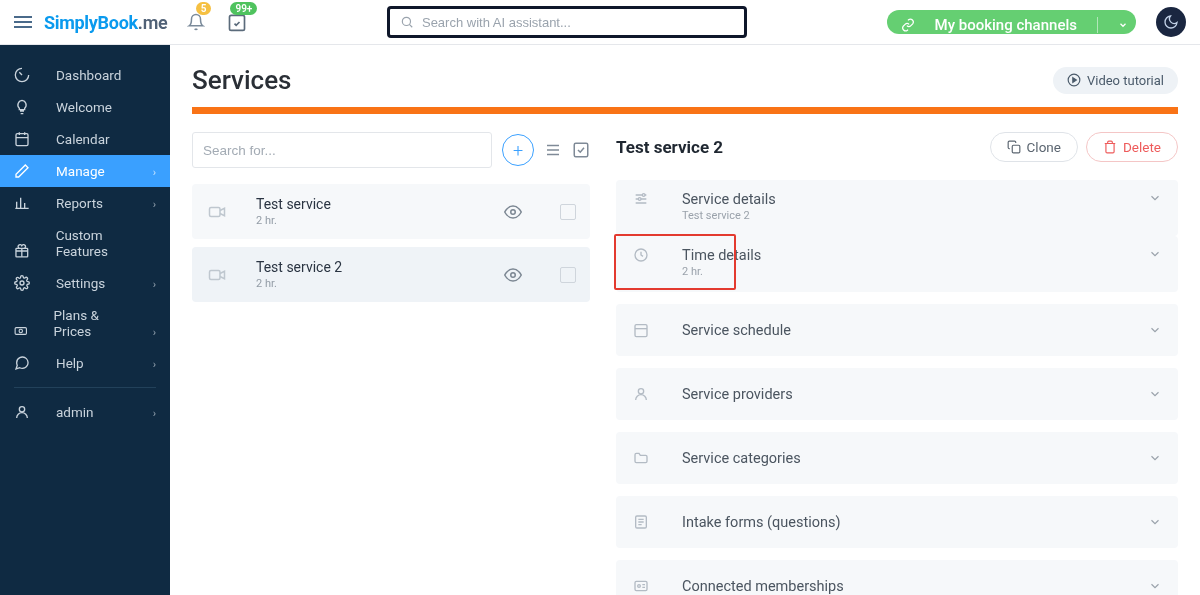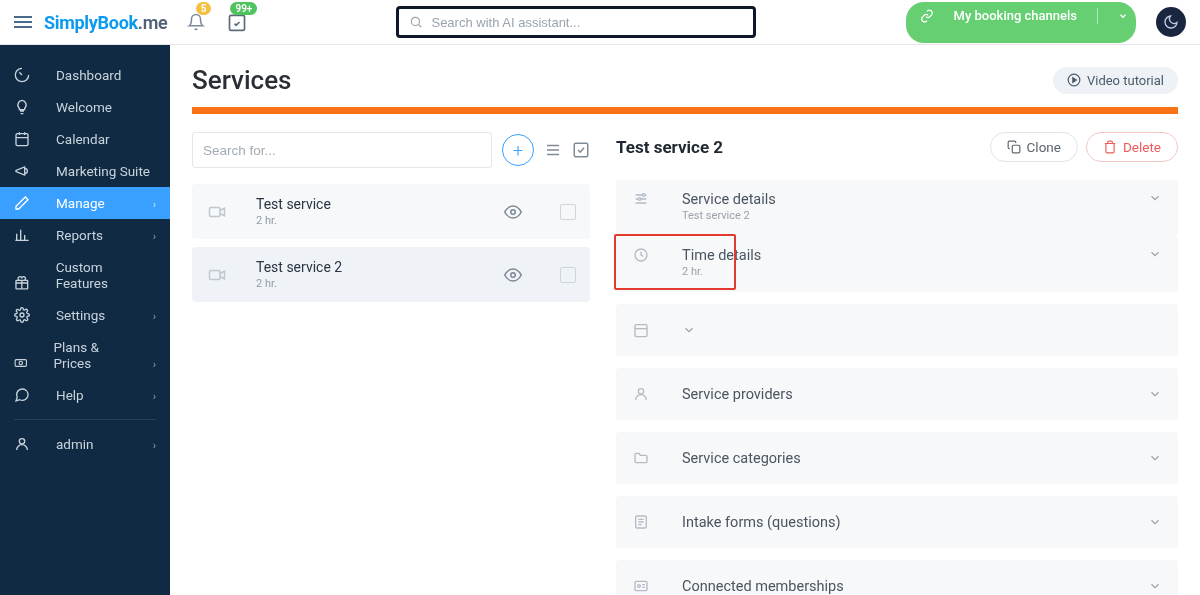"My booking channels" .channels-btn { font-size: 13px -> 15px; padding: 6px 8px 19px 14px -> 6px 8px 0 14px }
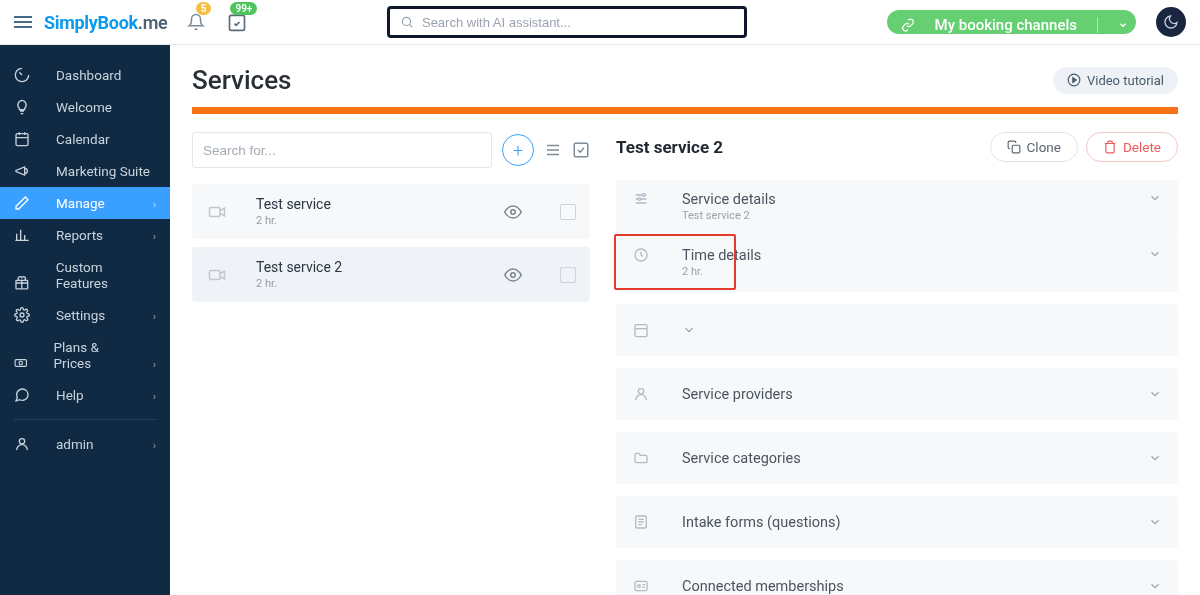"Marketing Suite" div.sidebar-item { html: <div> <svg> <path></path> </svg> <span>Marketing Suite</span> </div> -> none }
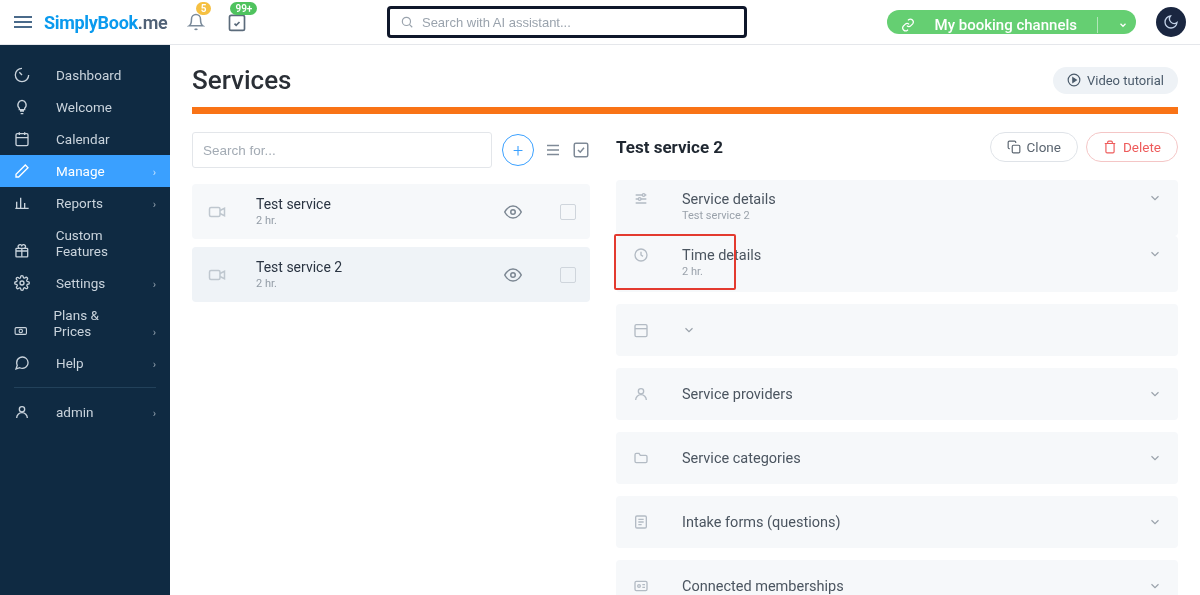"Service schedule" div.panel-text { html: none -> <div> <div>Service schedule</div> </div> }
